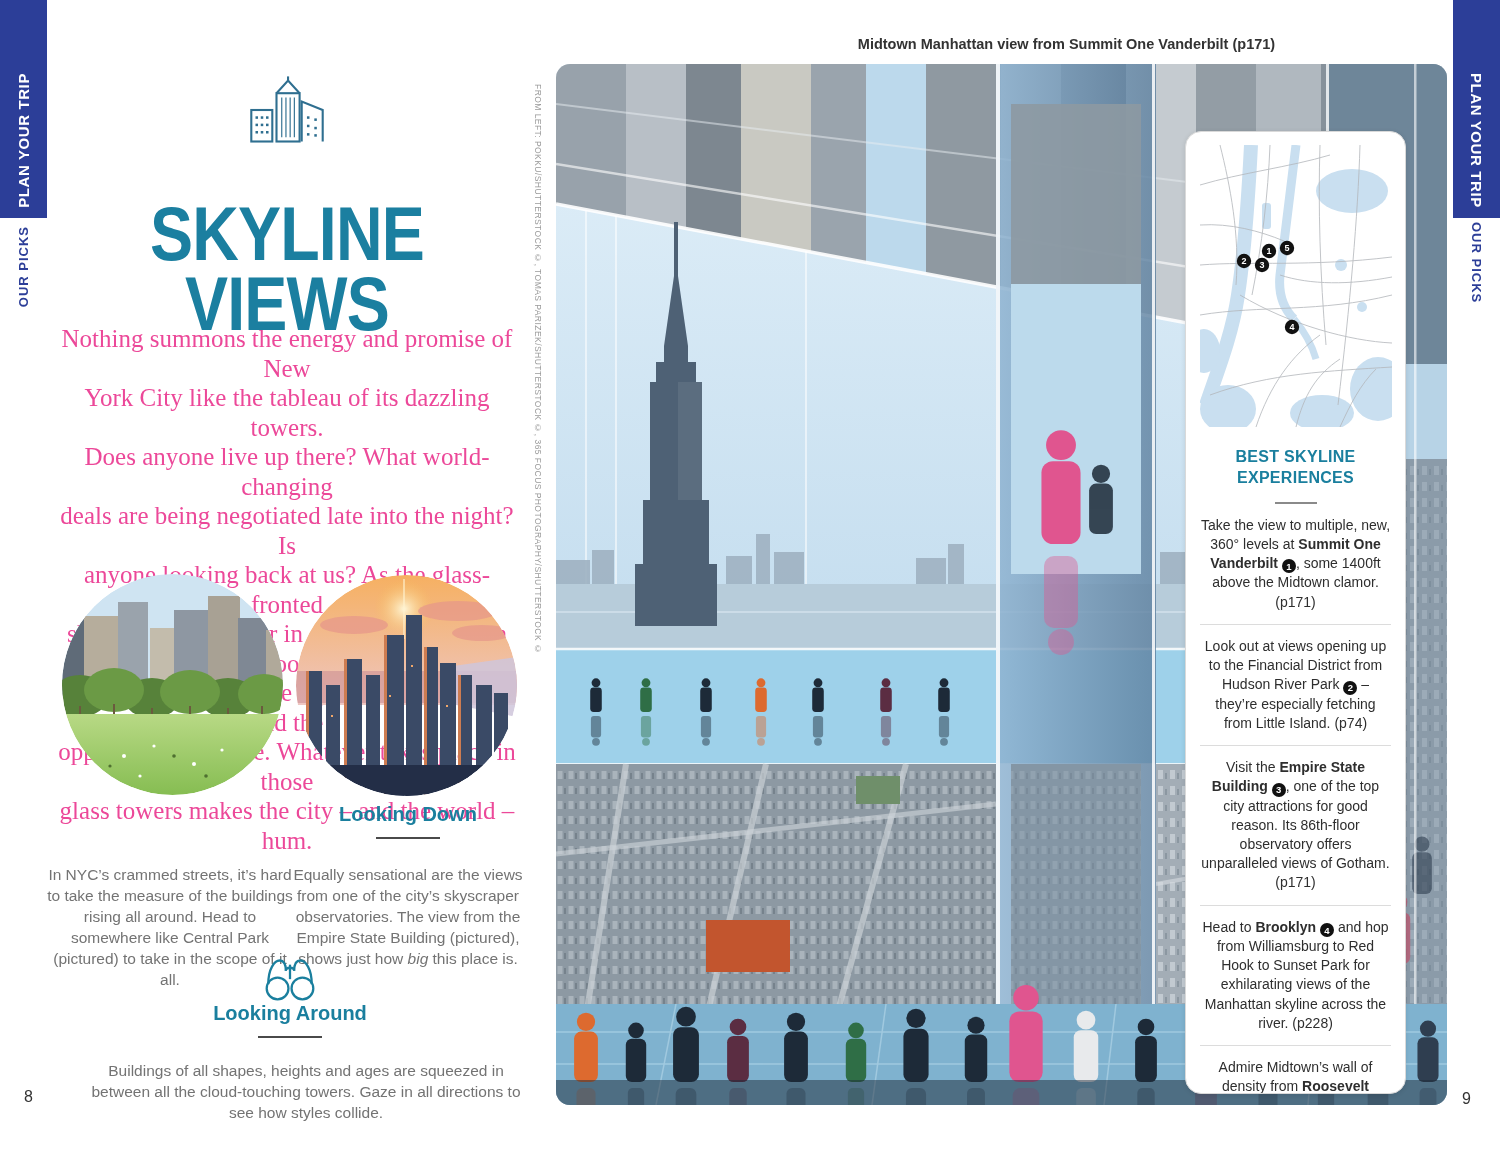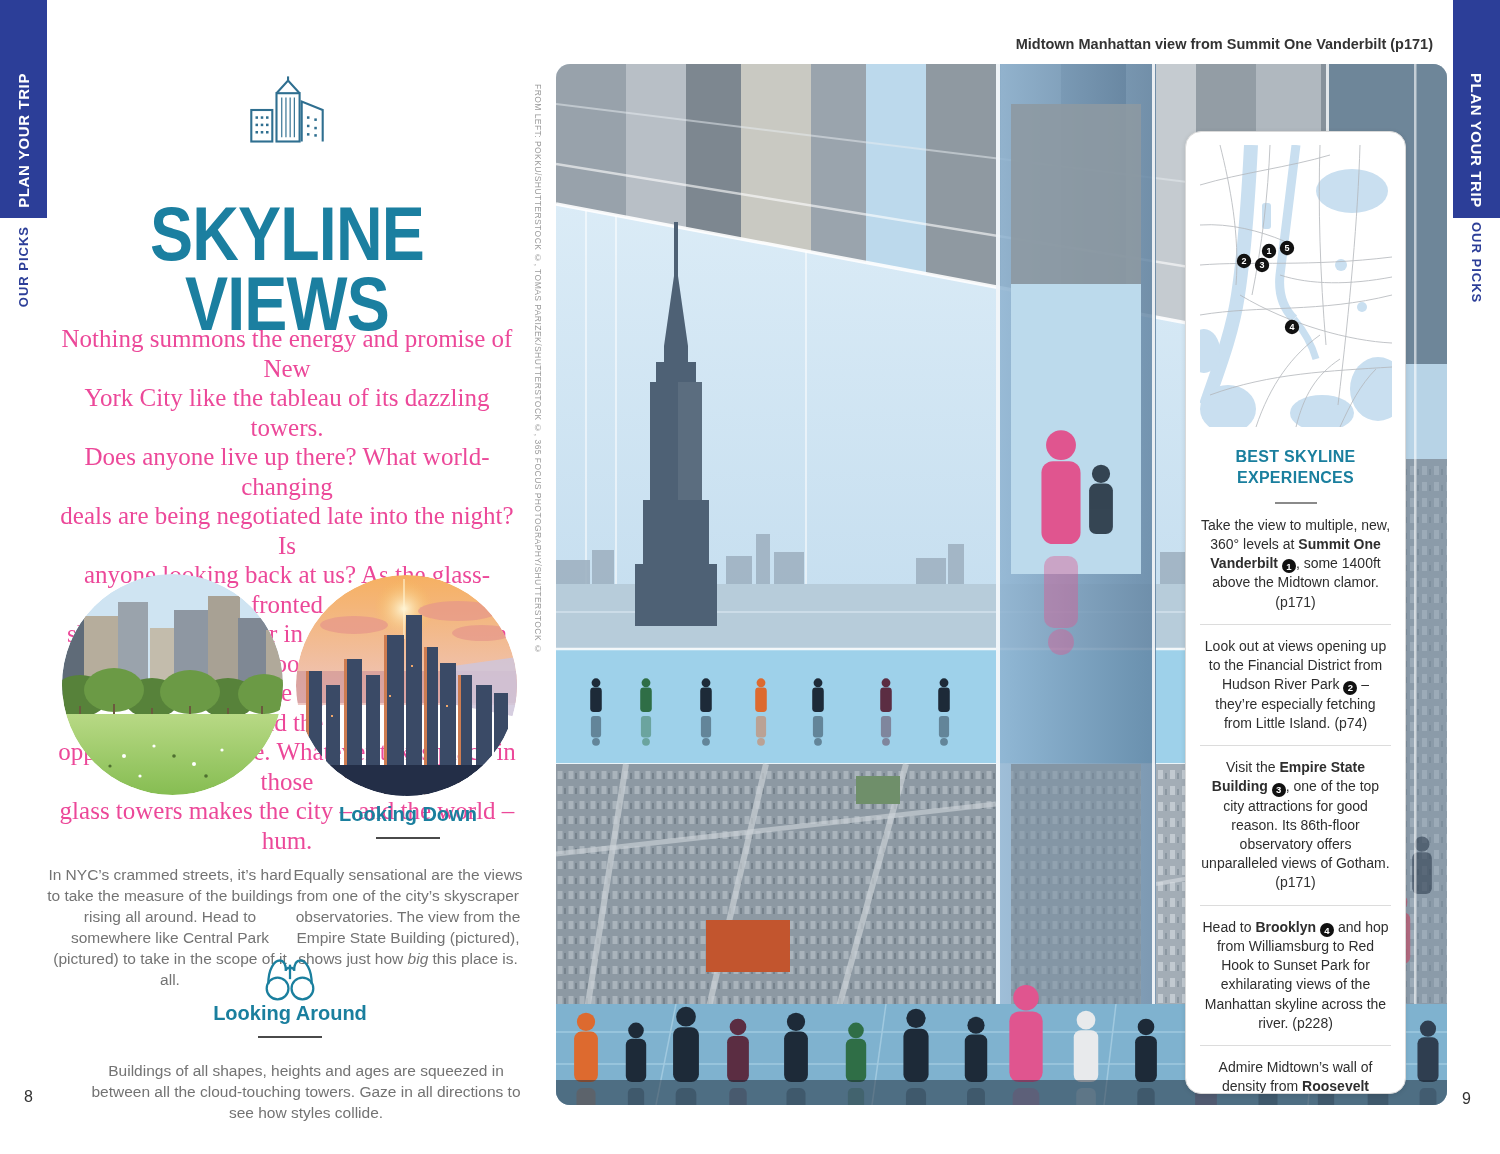"Midtown Manhattan view from Summit" .caption { text-align: right -> center }
